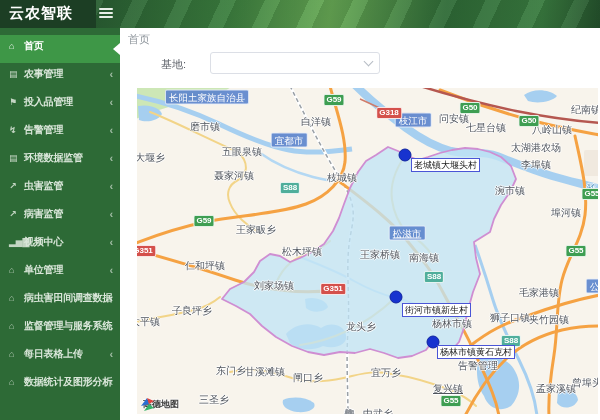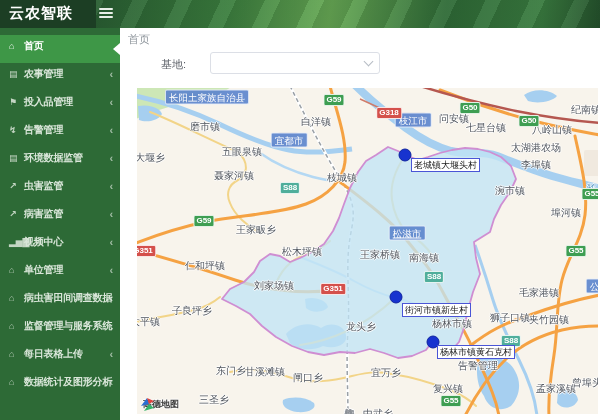"复兴镇" div.town { text-decoration: none -> underline }
